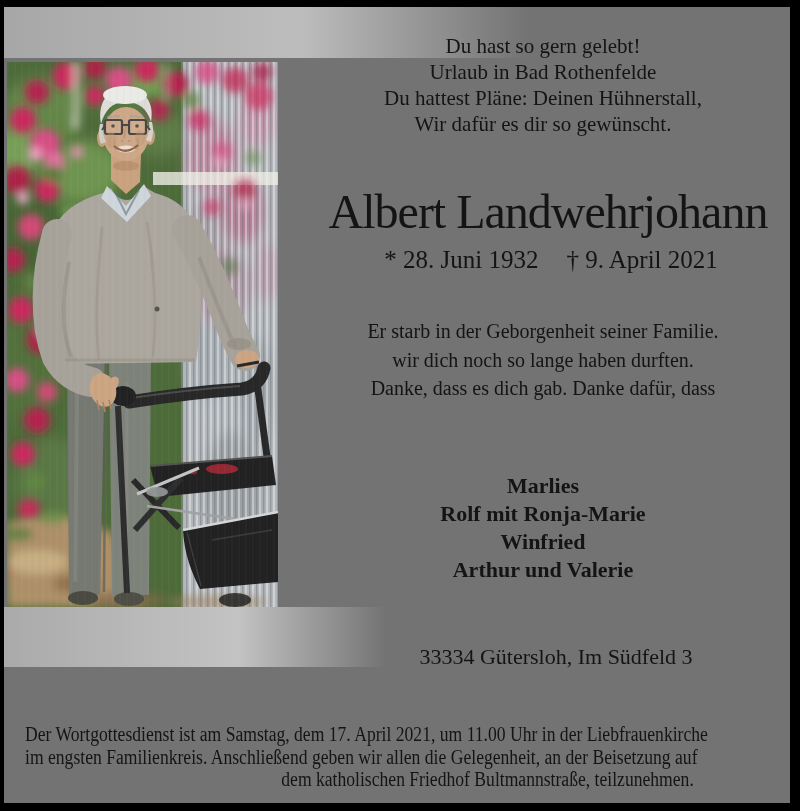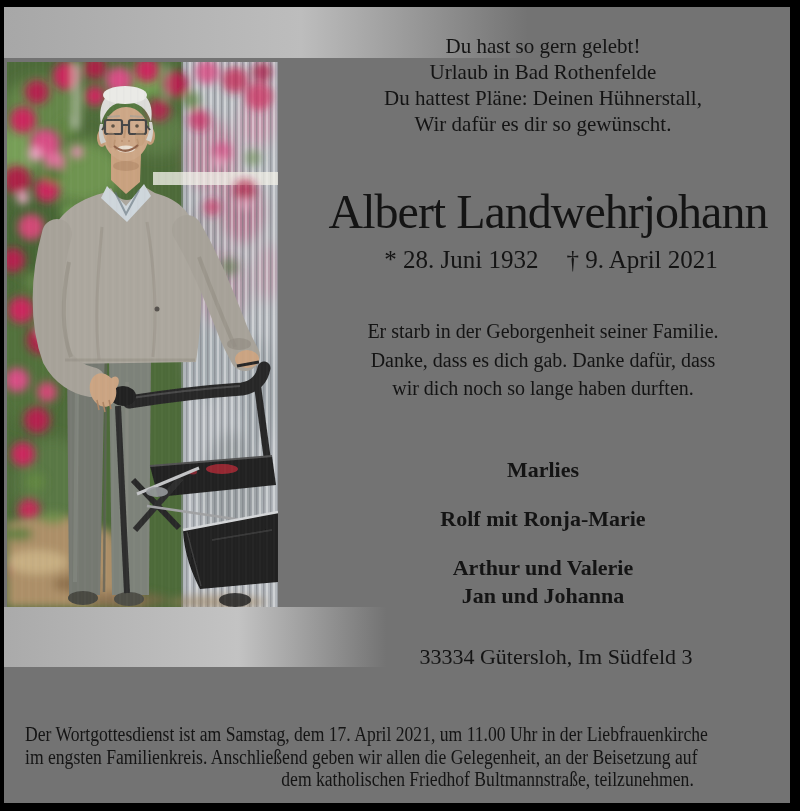"Danke, dass es dich gab." div { order: before "wir dich noch so lange" -> after "wir dich noch so lange" }
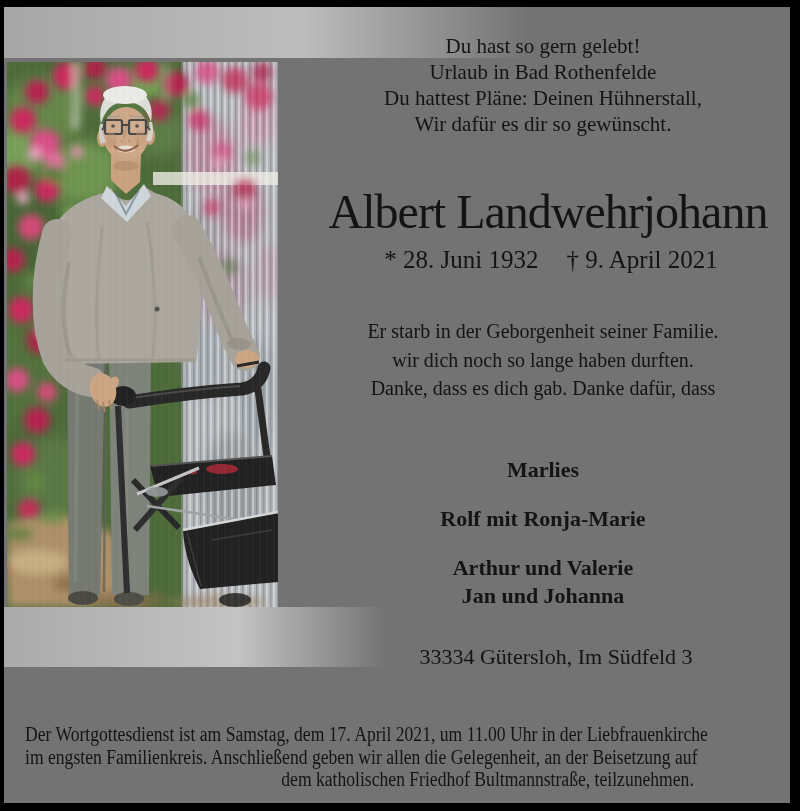"Marlies" .mourner:first-child { margin-top: 0 -> 16px }
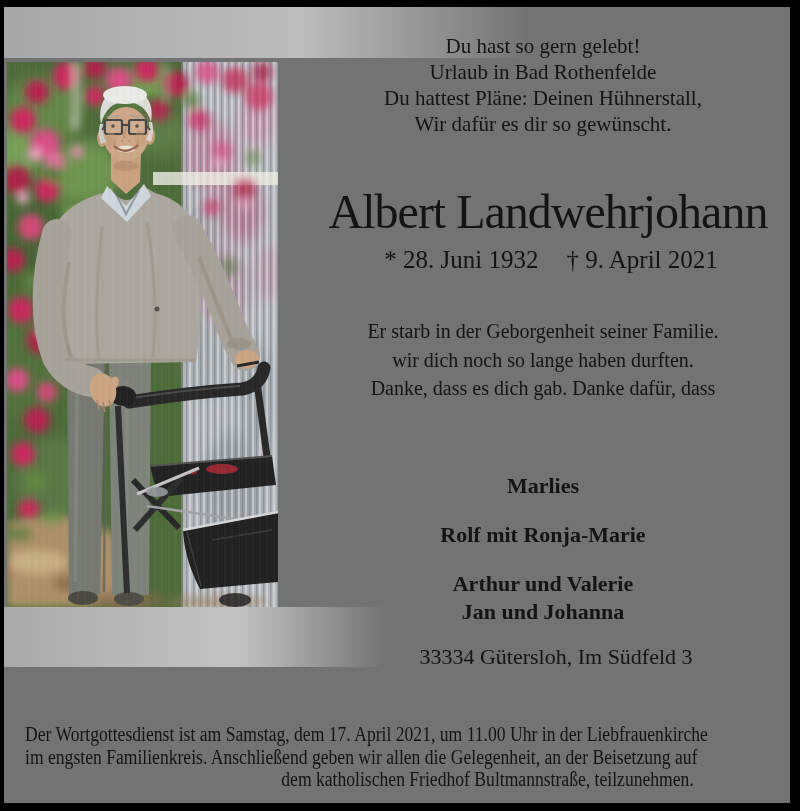"Rolf mit Ronja-Marie" .mourner { margin-top: 25px -> 4px }
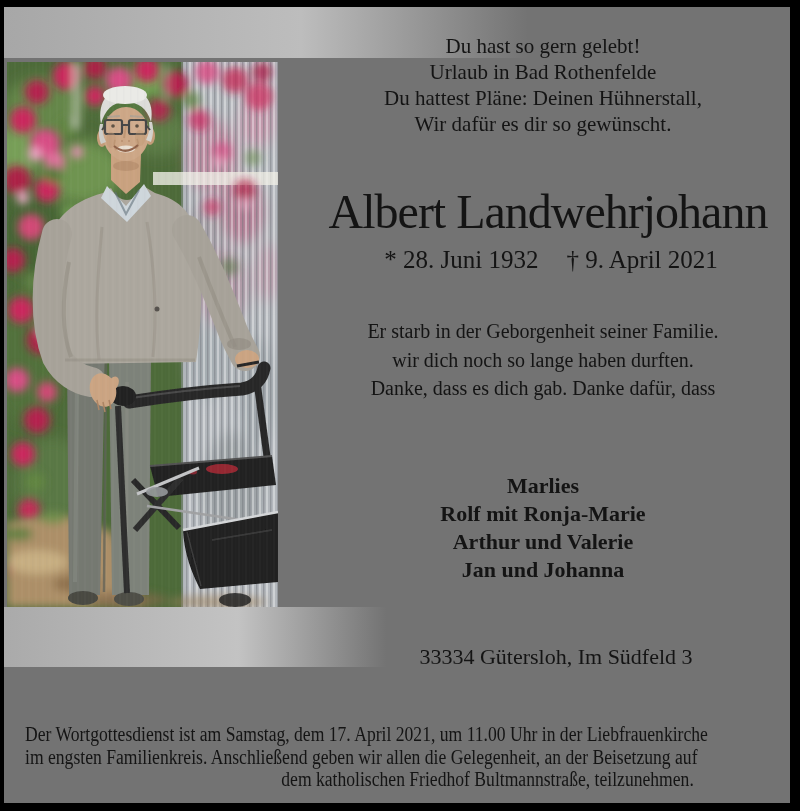"Winfried" div.mourner { html: none -> <div>Winfried</div> }
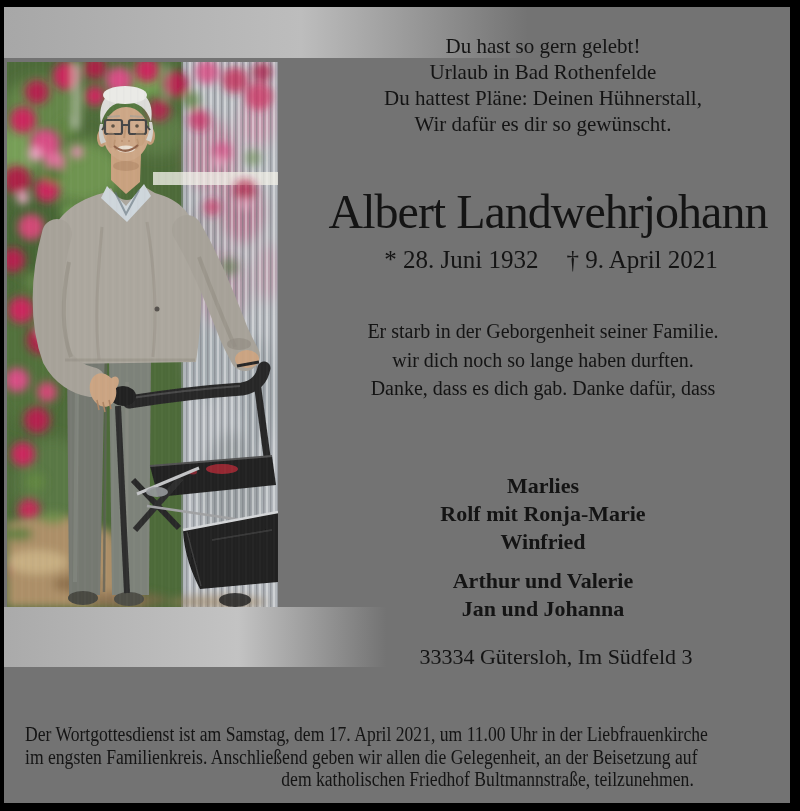"Jan und Johanna" div.mourner { html: <div>Jan und Johanna</div> -> none }
